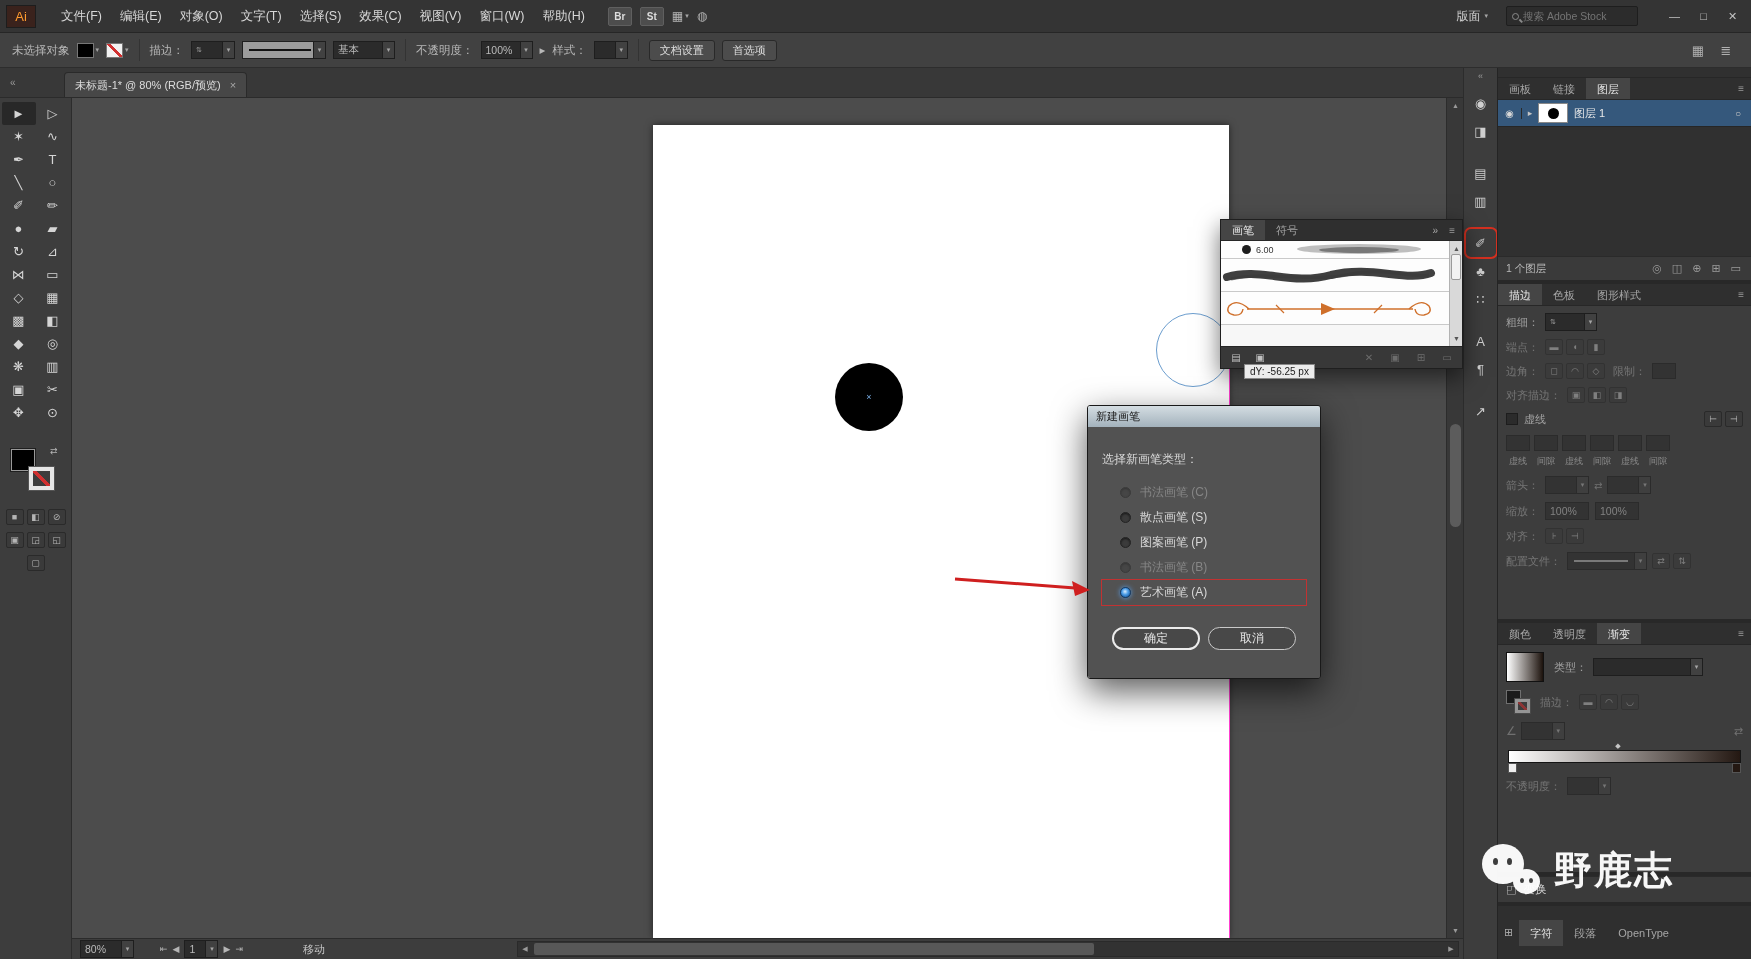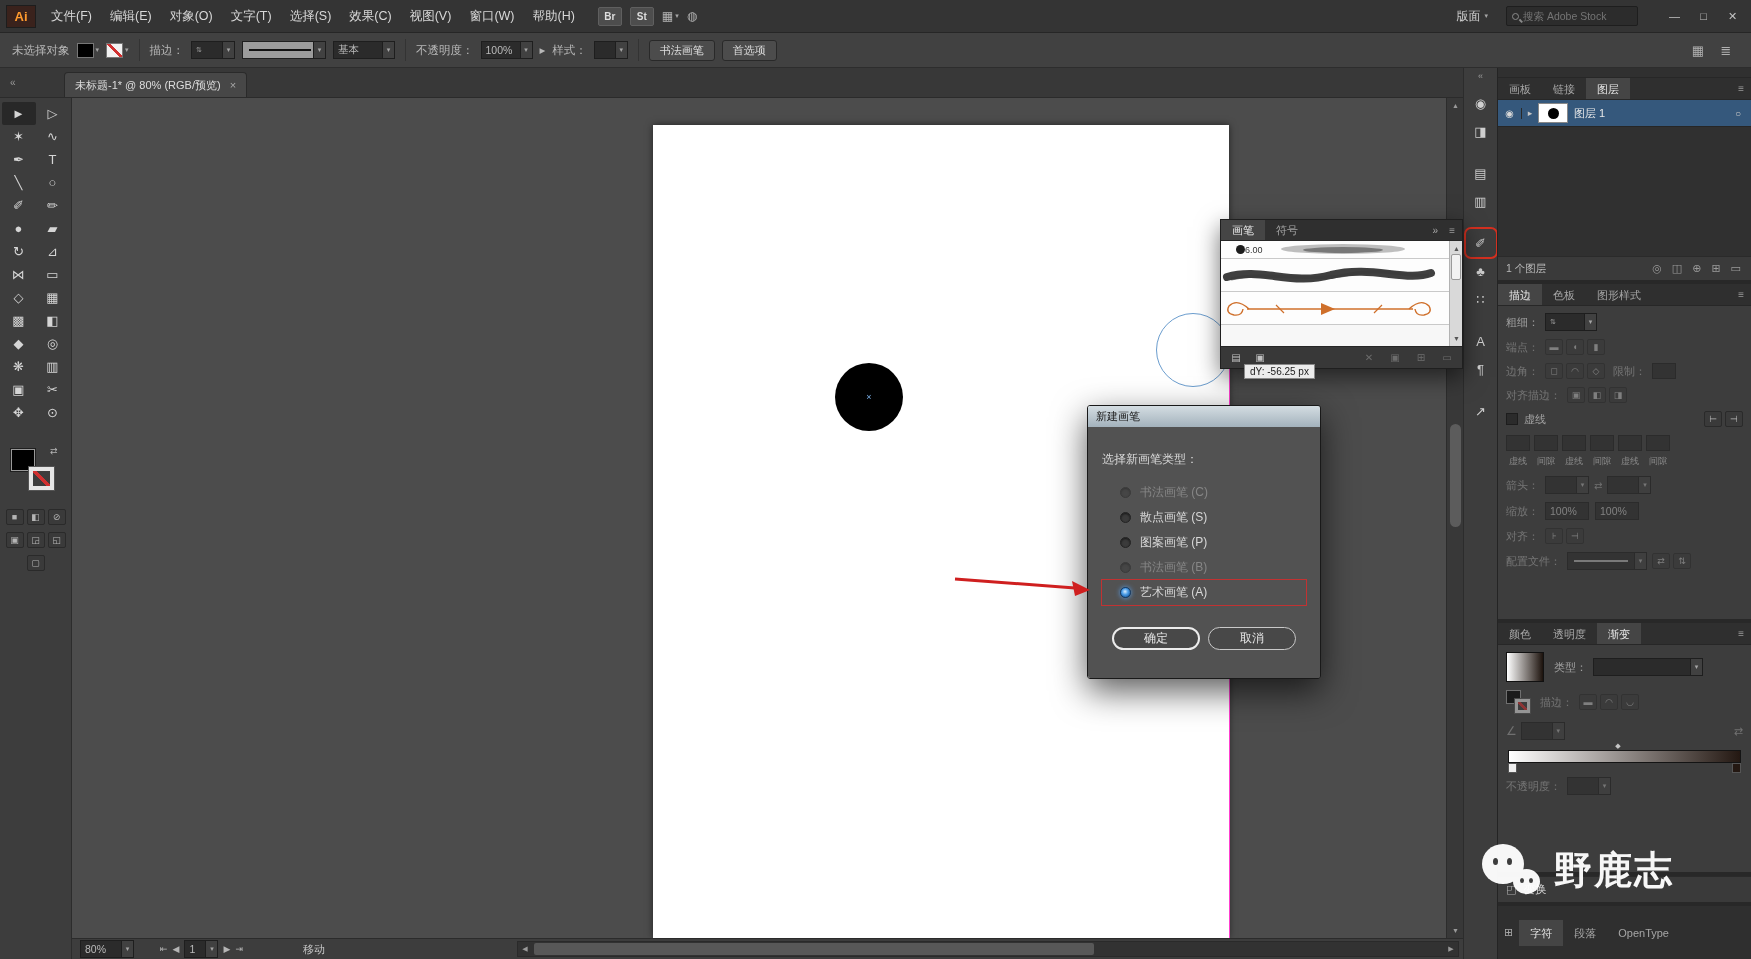"Ai" .ai-logo { font-weight: bold -> normal; margin: 0 6px 0 6px -> 0 16px 0 6px }
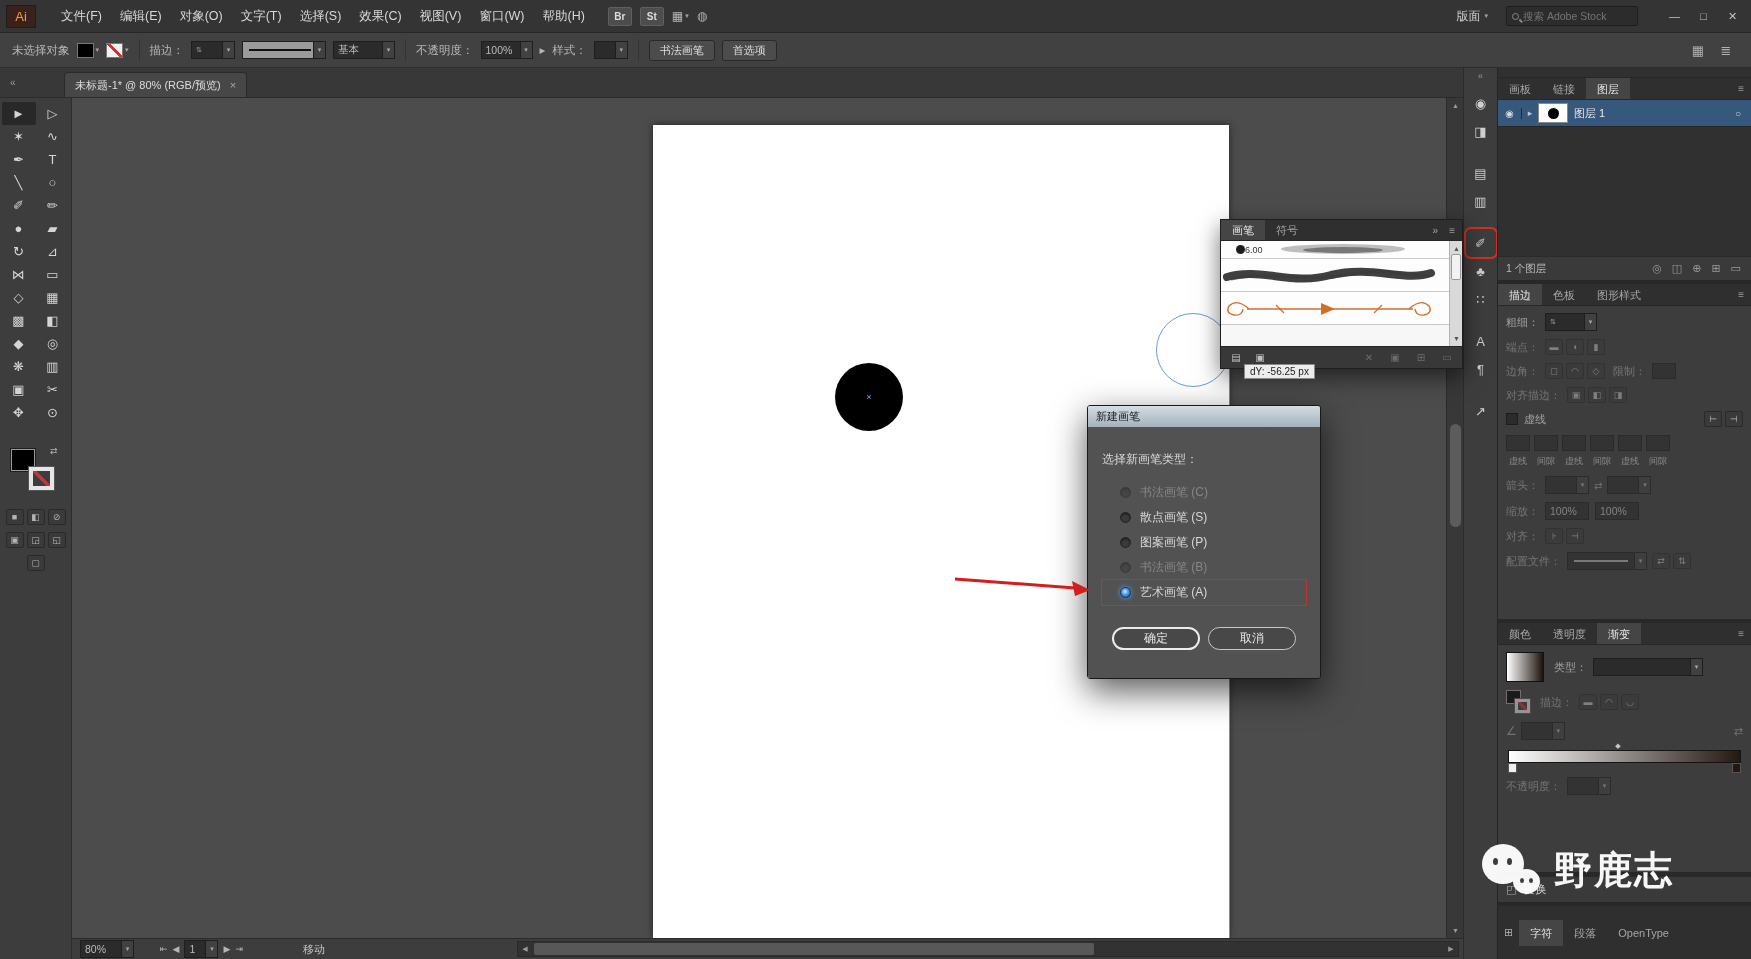"书法画笔" span.cb-btn { text: 书法画笔 -> 文档设置 }
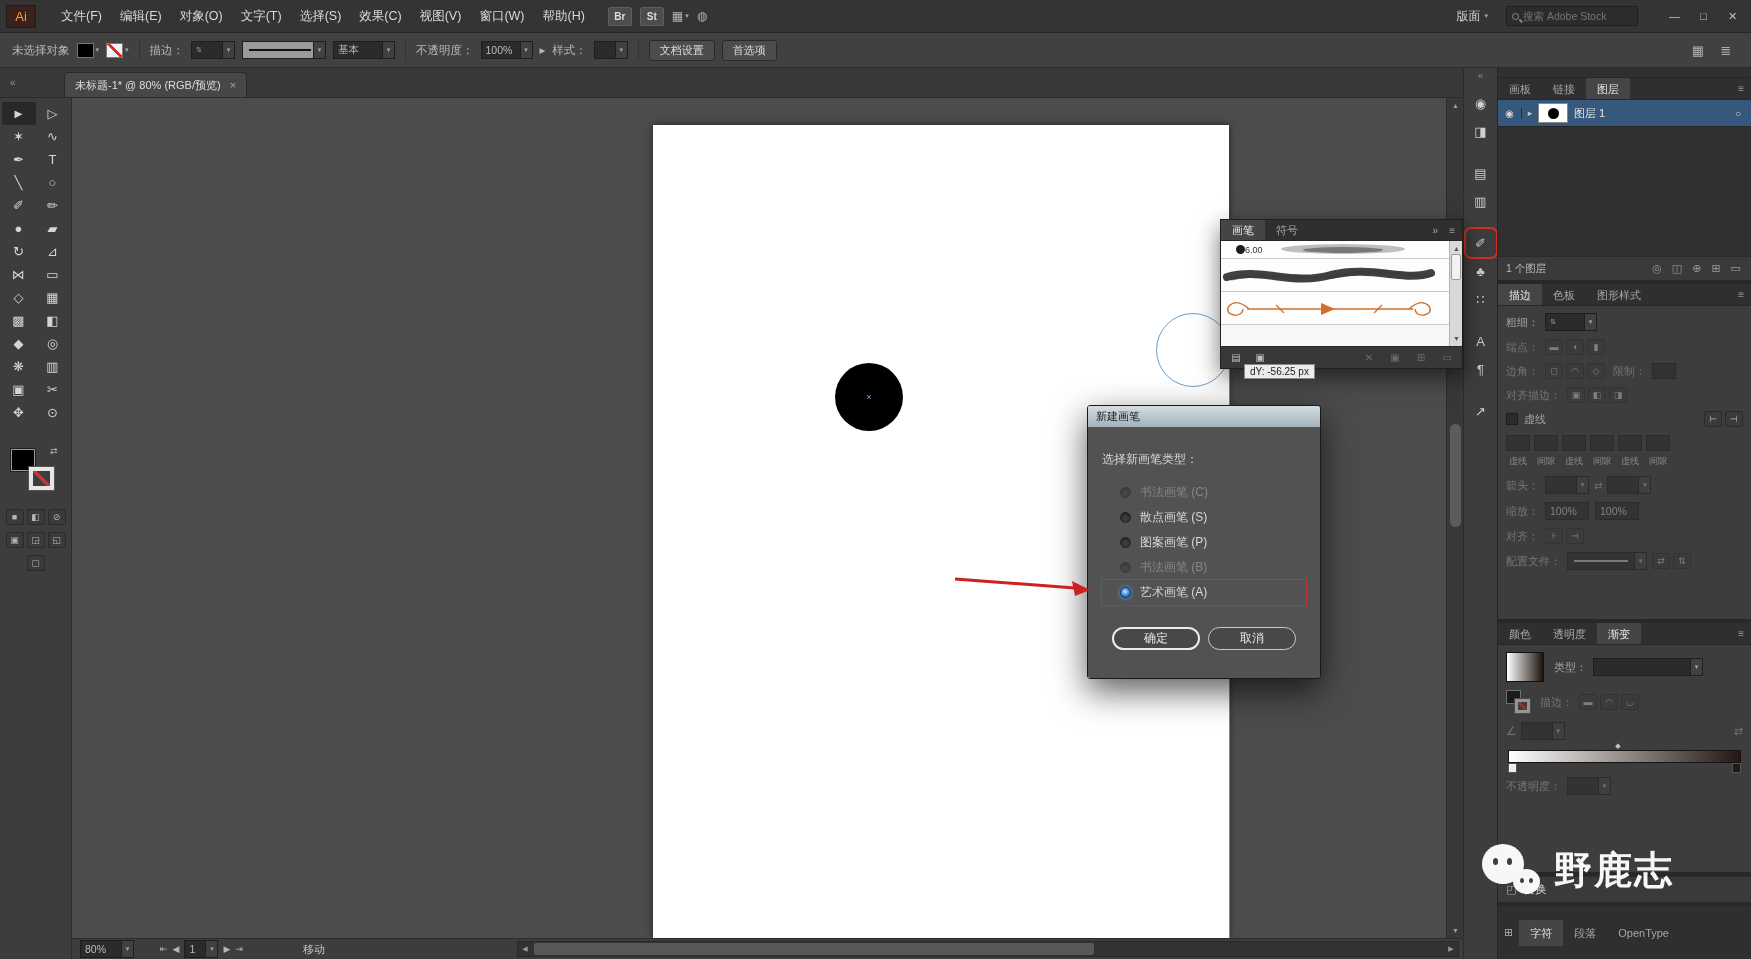"6.00" .brow.partial { gap: none -> 5px; padding-left: 15px -> 21px }
